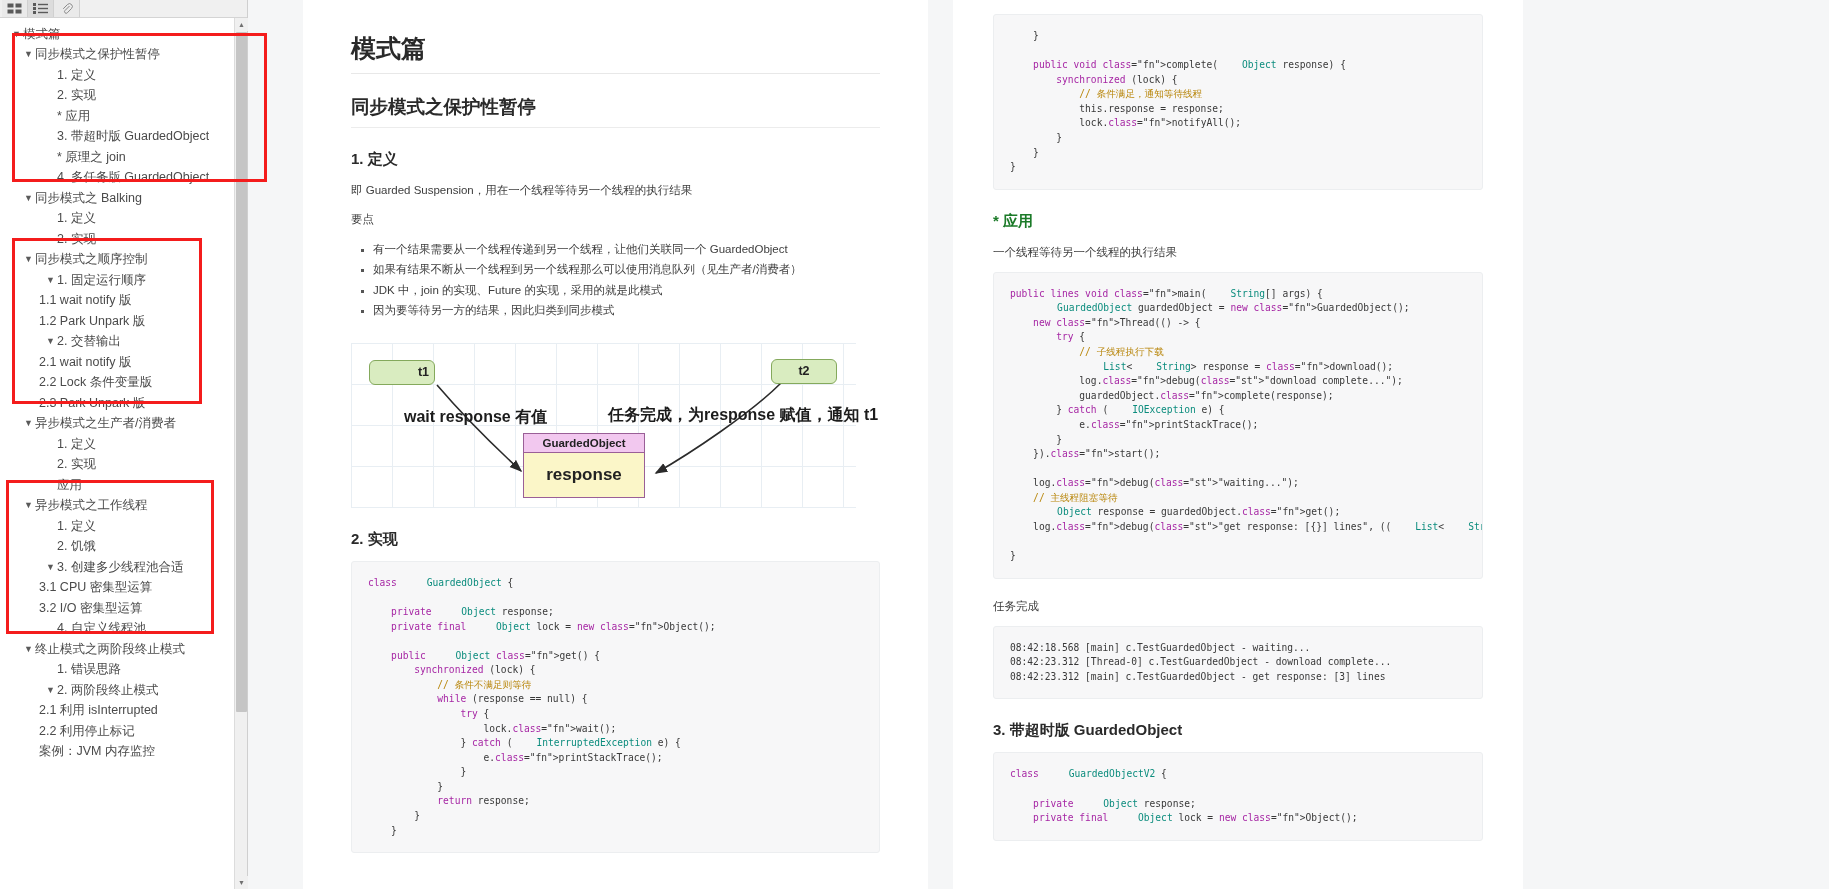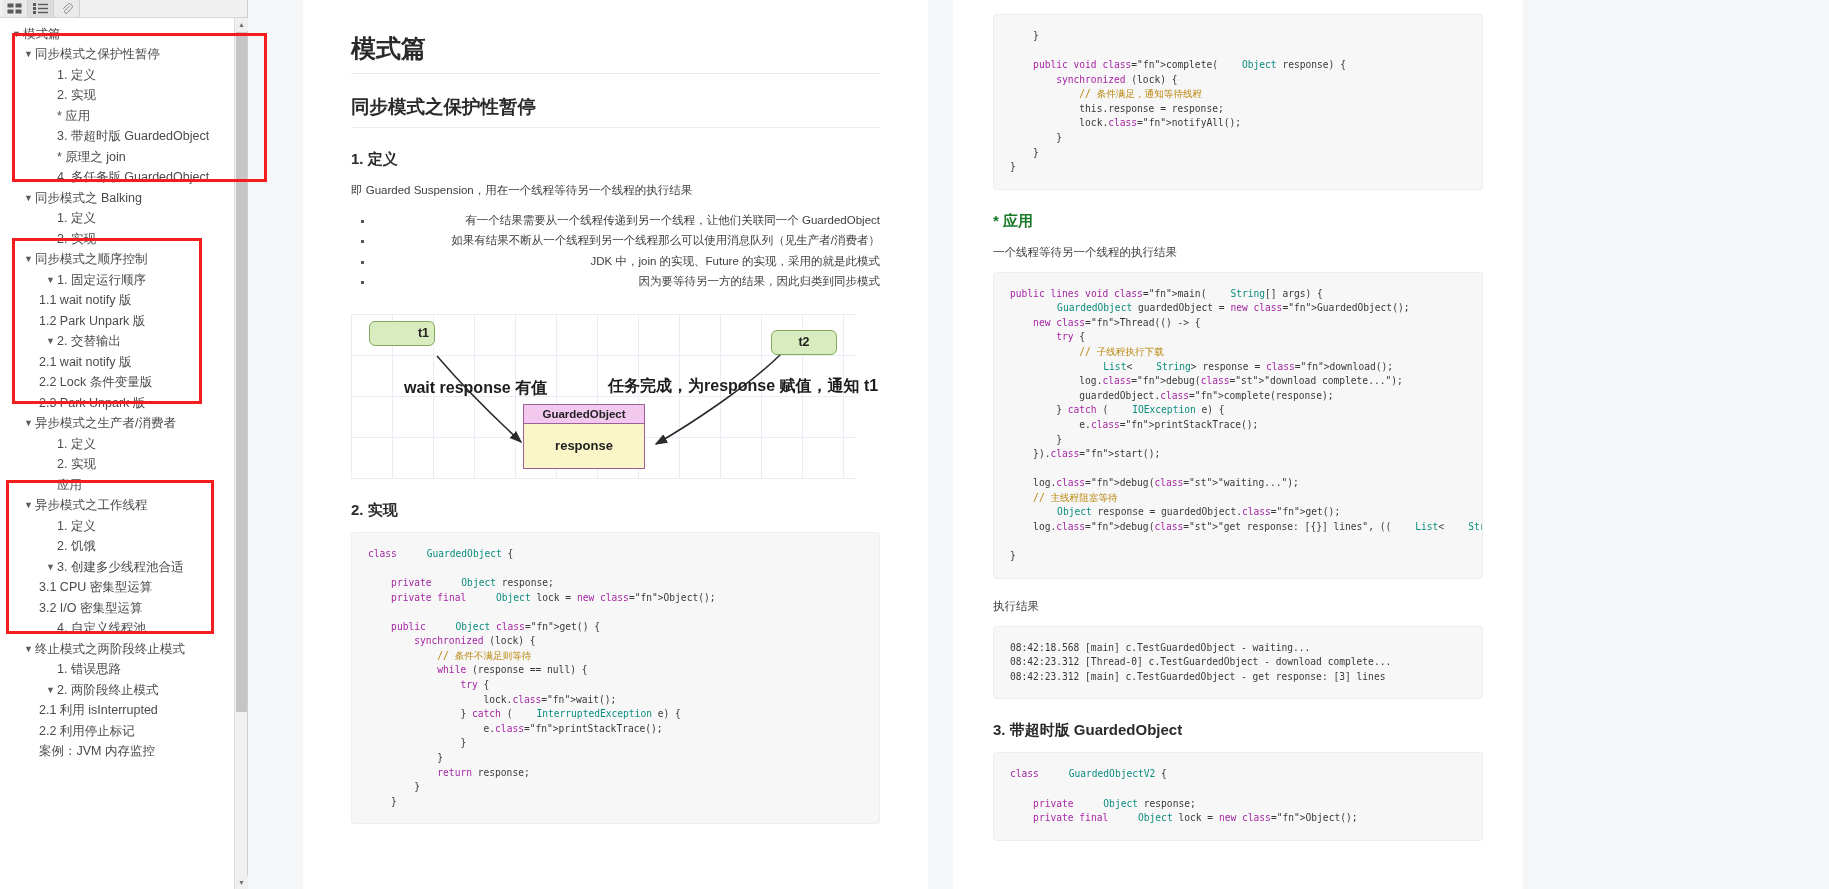"要点" p.doc-p { html: none -> <p>要点</p> }
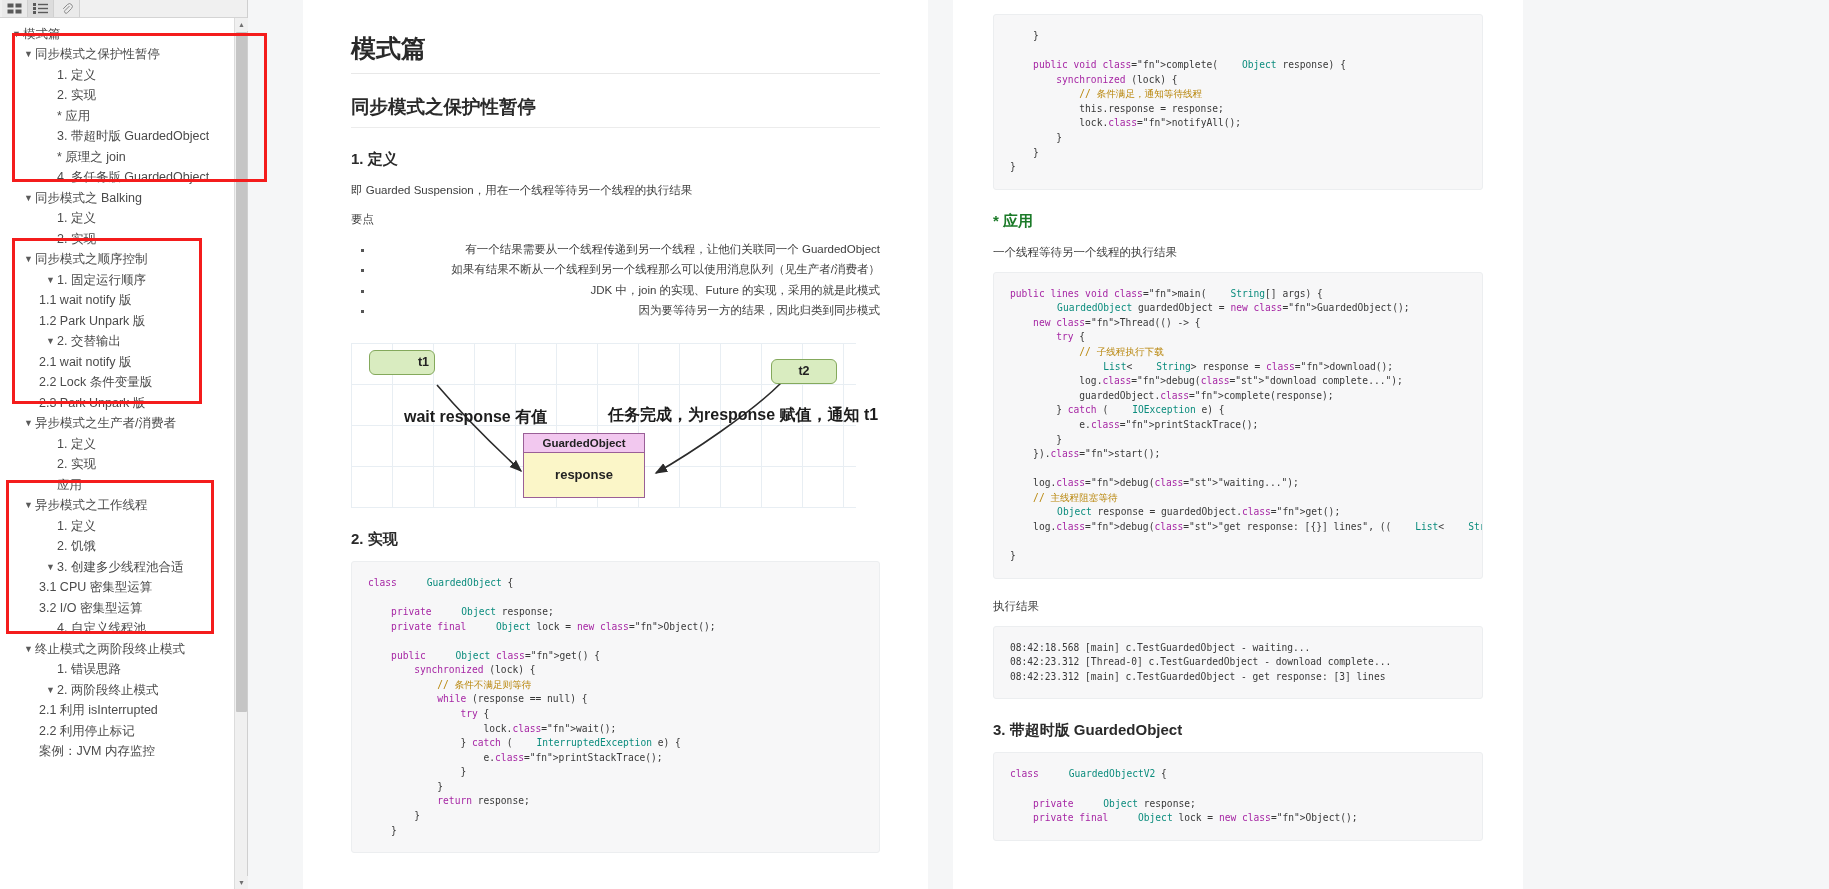"有一个结果需要从一个线程传递到另一个线程，让他们关联同一个" ul.doc-ul li { text-align: right -> none }
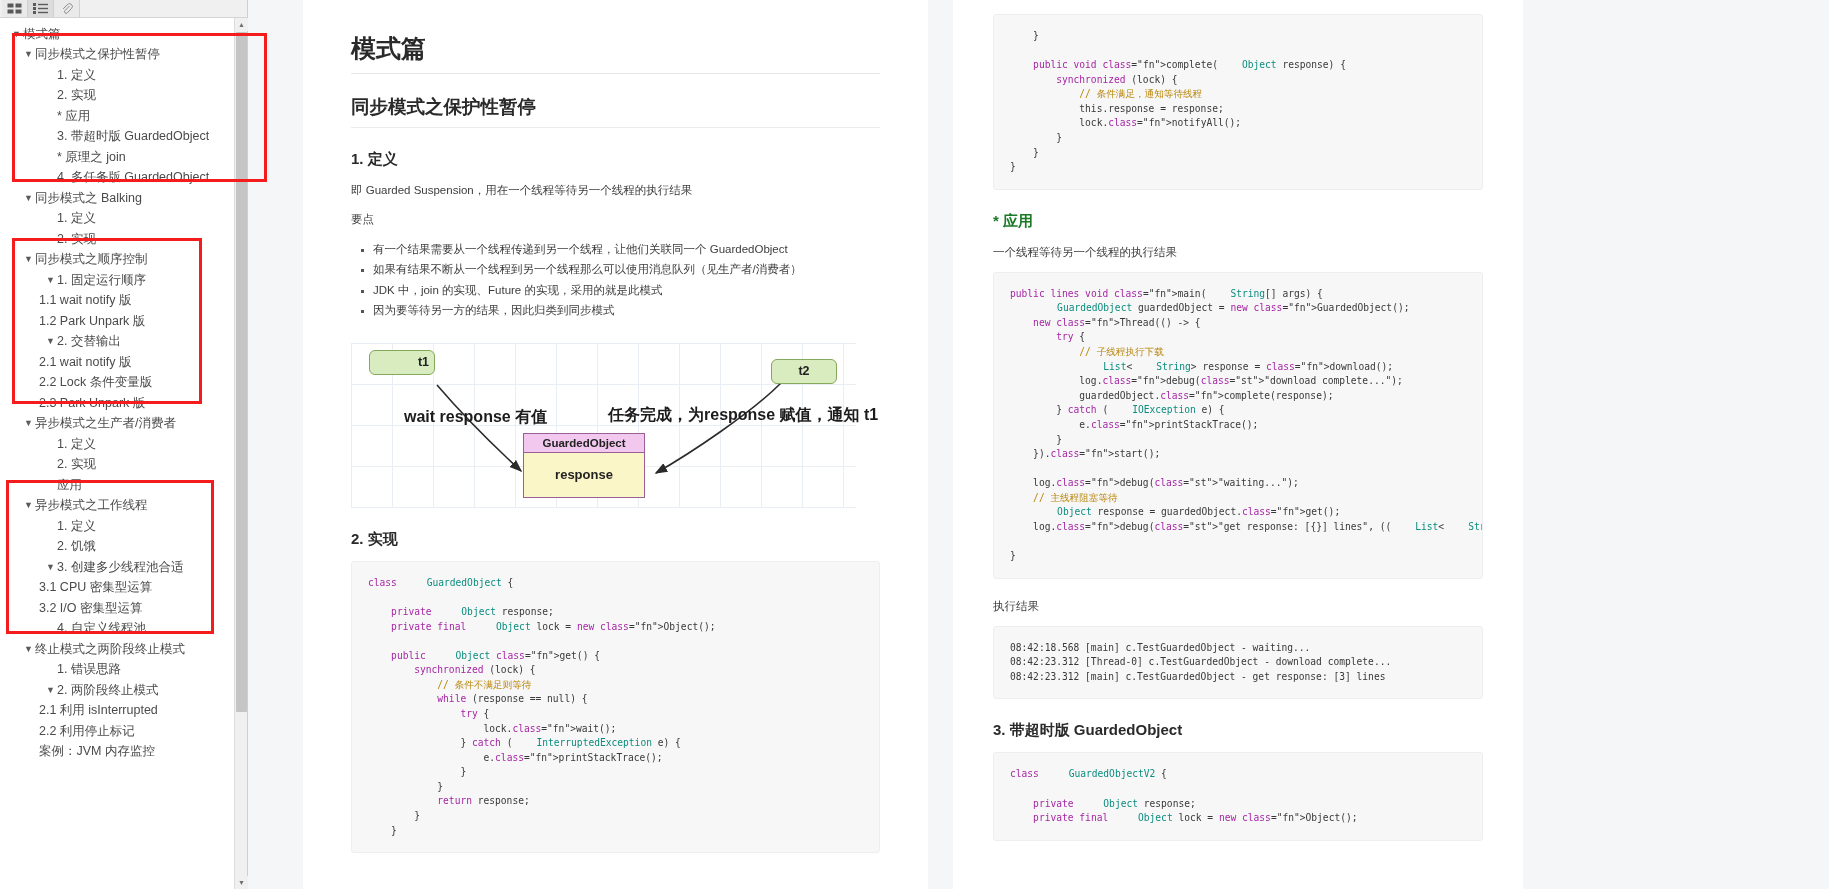"t1" div.node { top: 7px -> 17px }
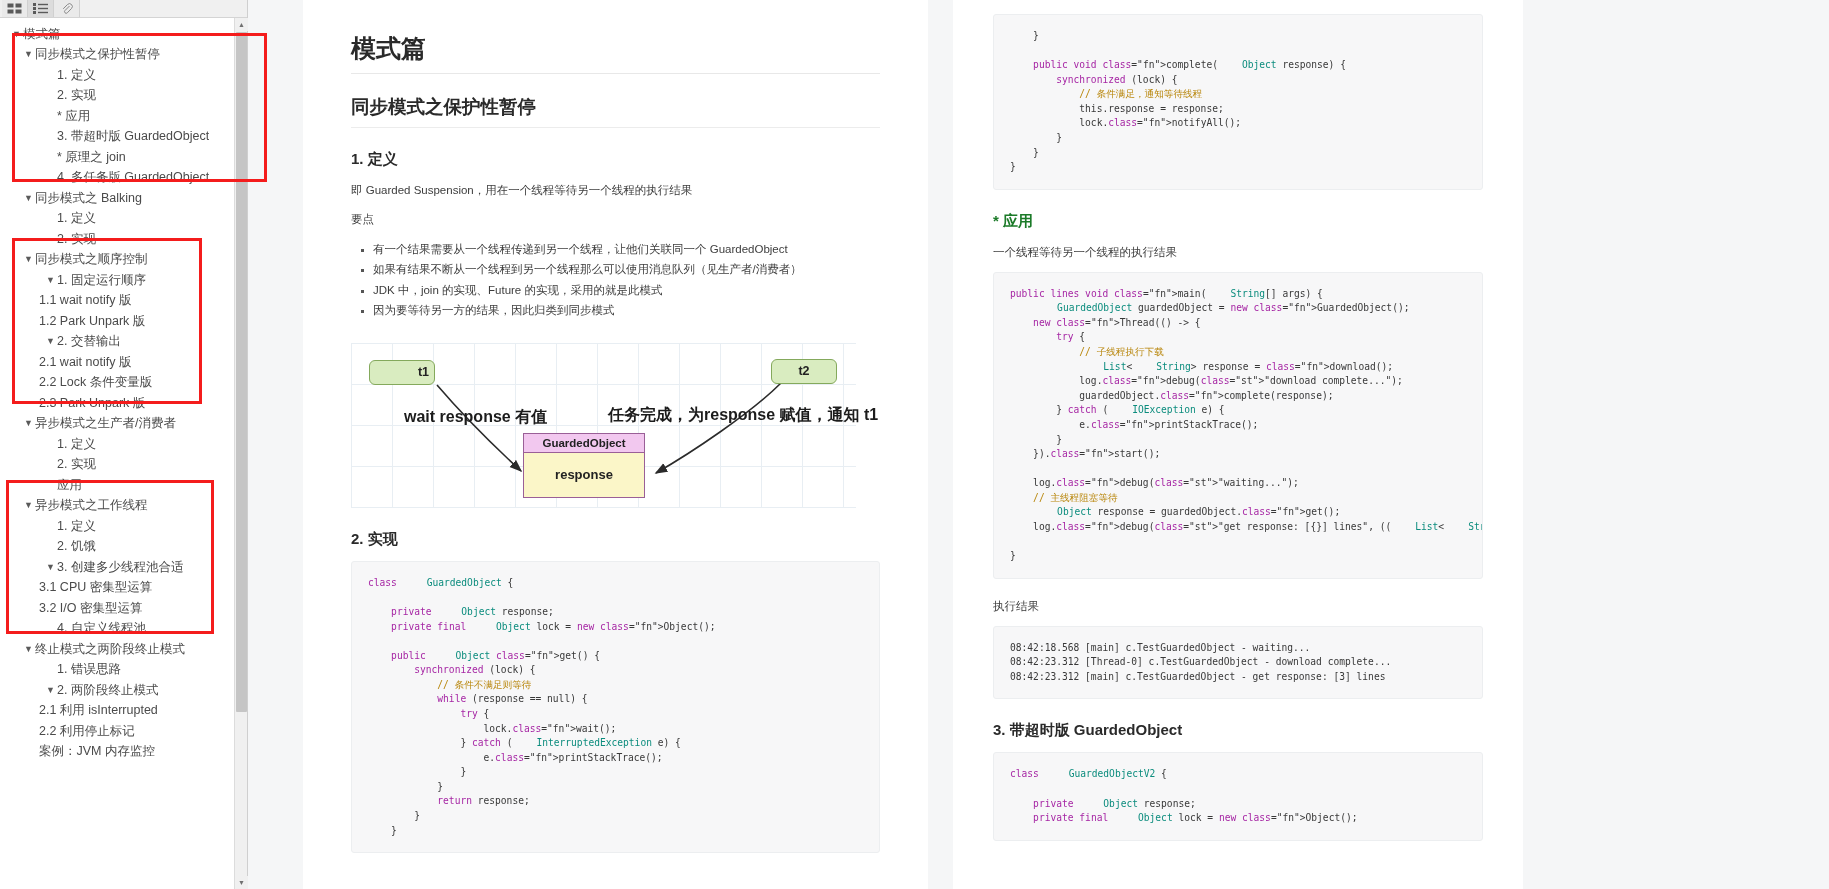"response" .node.go-body { font-size: 13px -> 17px }
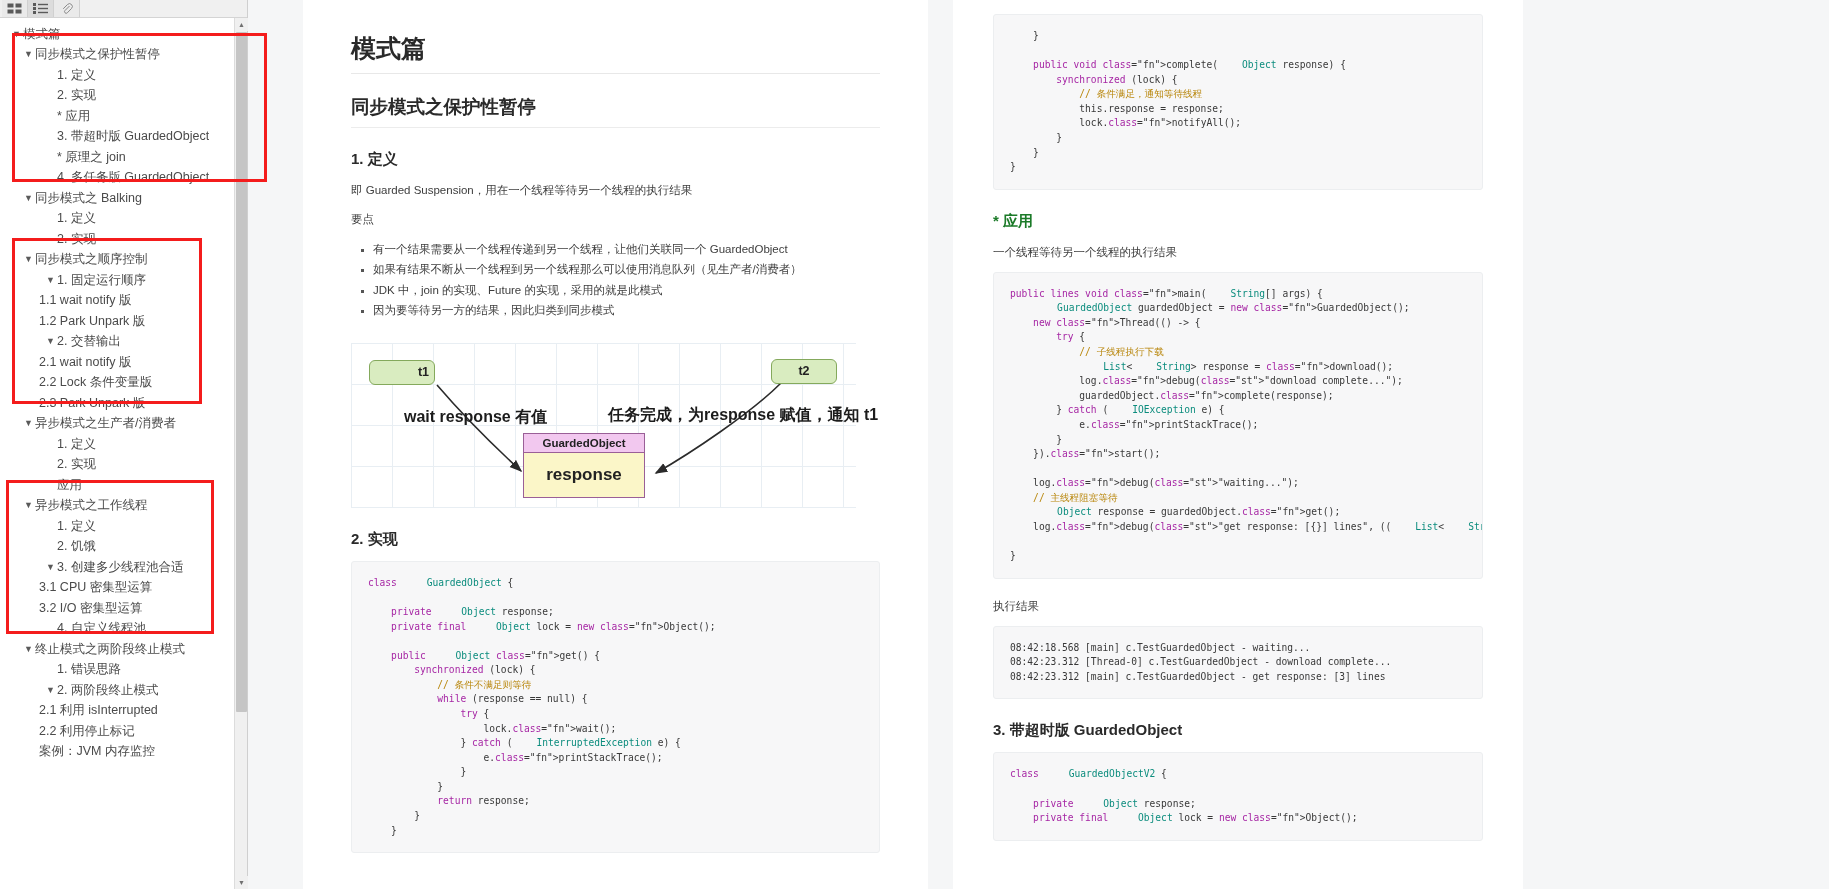"执行结果" p.doc-p { text: 执行结果 -> 任务完成 }
